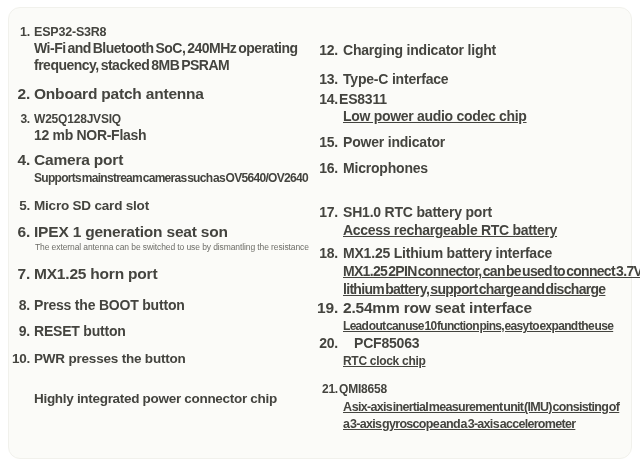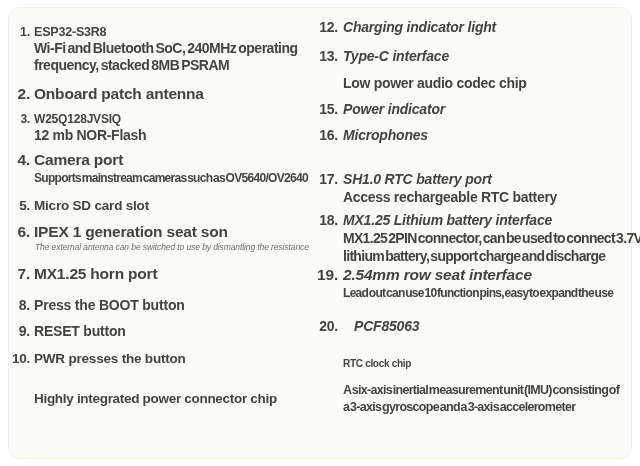"12." .col-right { top: 18px -> 41px }
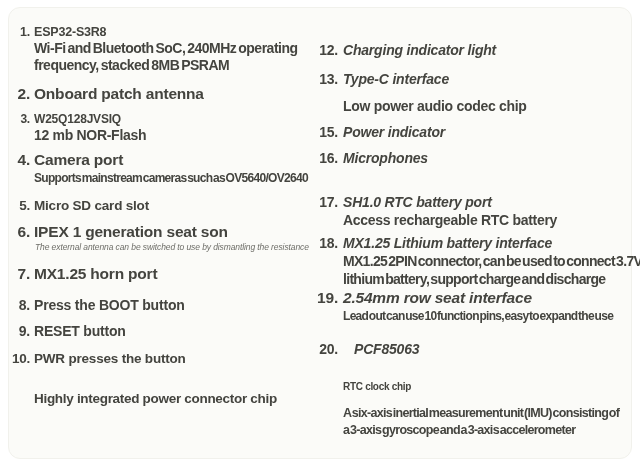"Charging indicator light" .col-right .ttl { font-style: italic -> none }
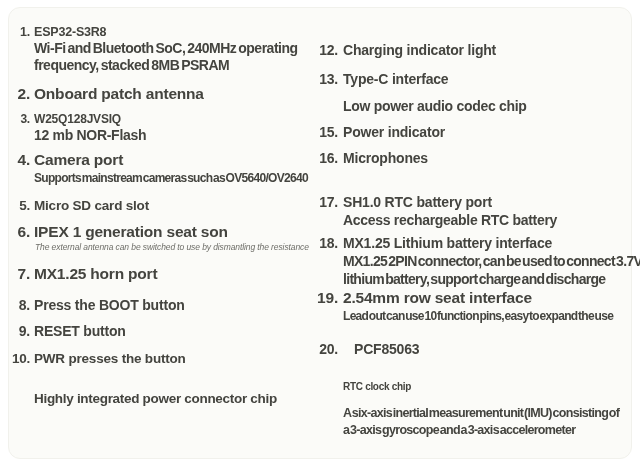"13." div.item { margin-bottom: 10px -> 2px }
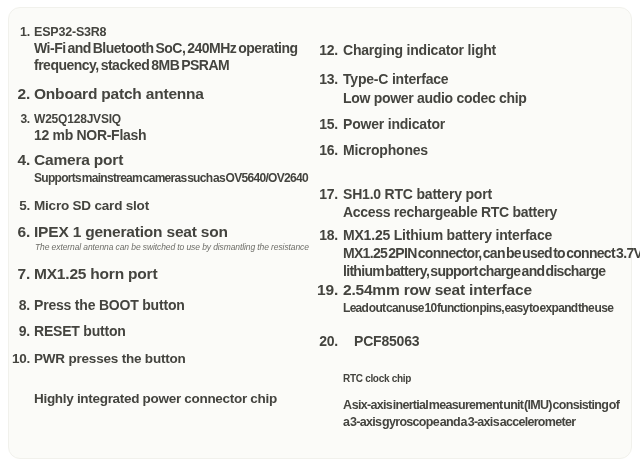"14." div.trow { html: none -> <div> <span>14.</span> <span>ES8311</span> </div> }
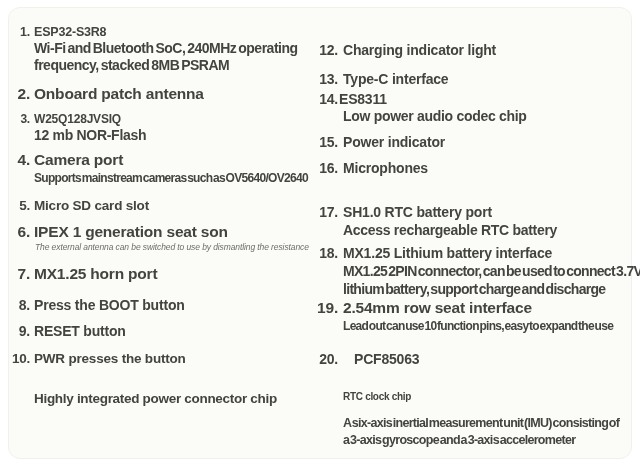"Low power audio codec chip" .col-right .desc { text-decoration: none -> underline }
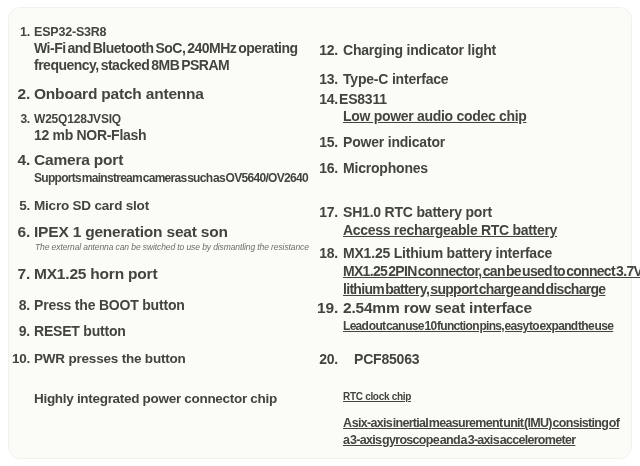"The external antenna can be" .tiny-desc { font-style: italic -> none }
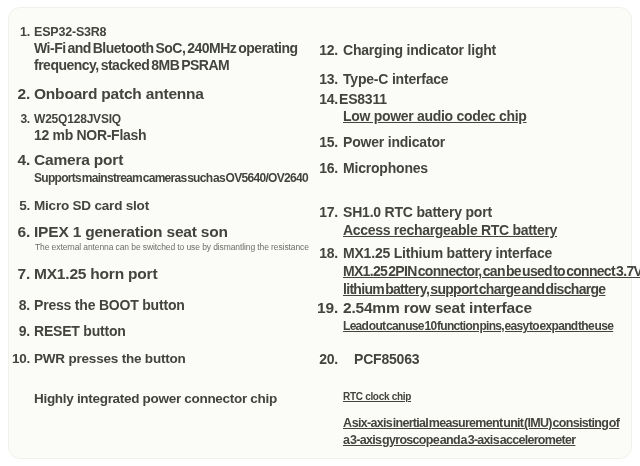"19." div.item { margin-bottom: 17px -> 1px }
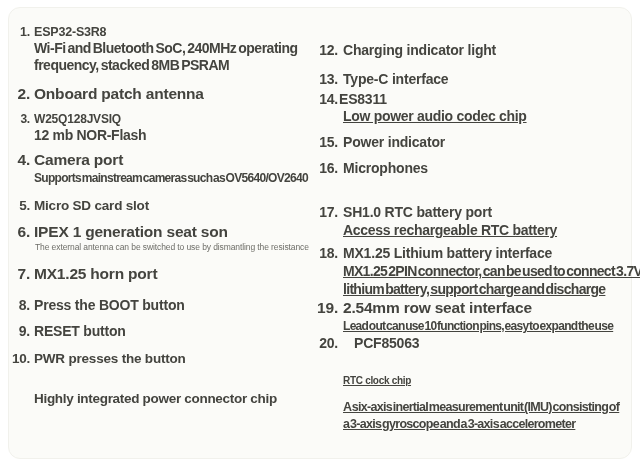"RTC clock chip" .f145 { font-size: 10px -> 12px; margin-top: 19px -> none }
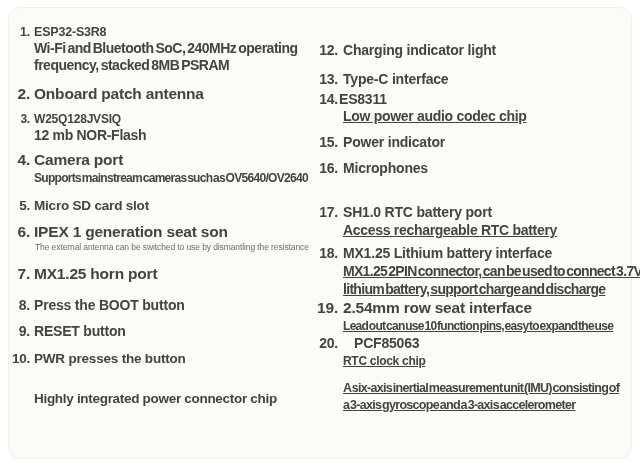"21." div.trow { html: none -> <div> <span>21.</span> <span>QMI8658</span> </div> }
